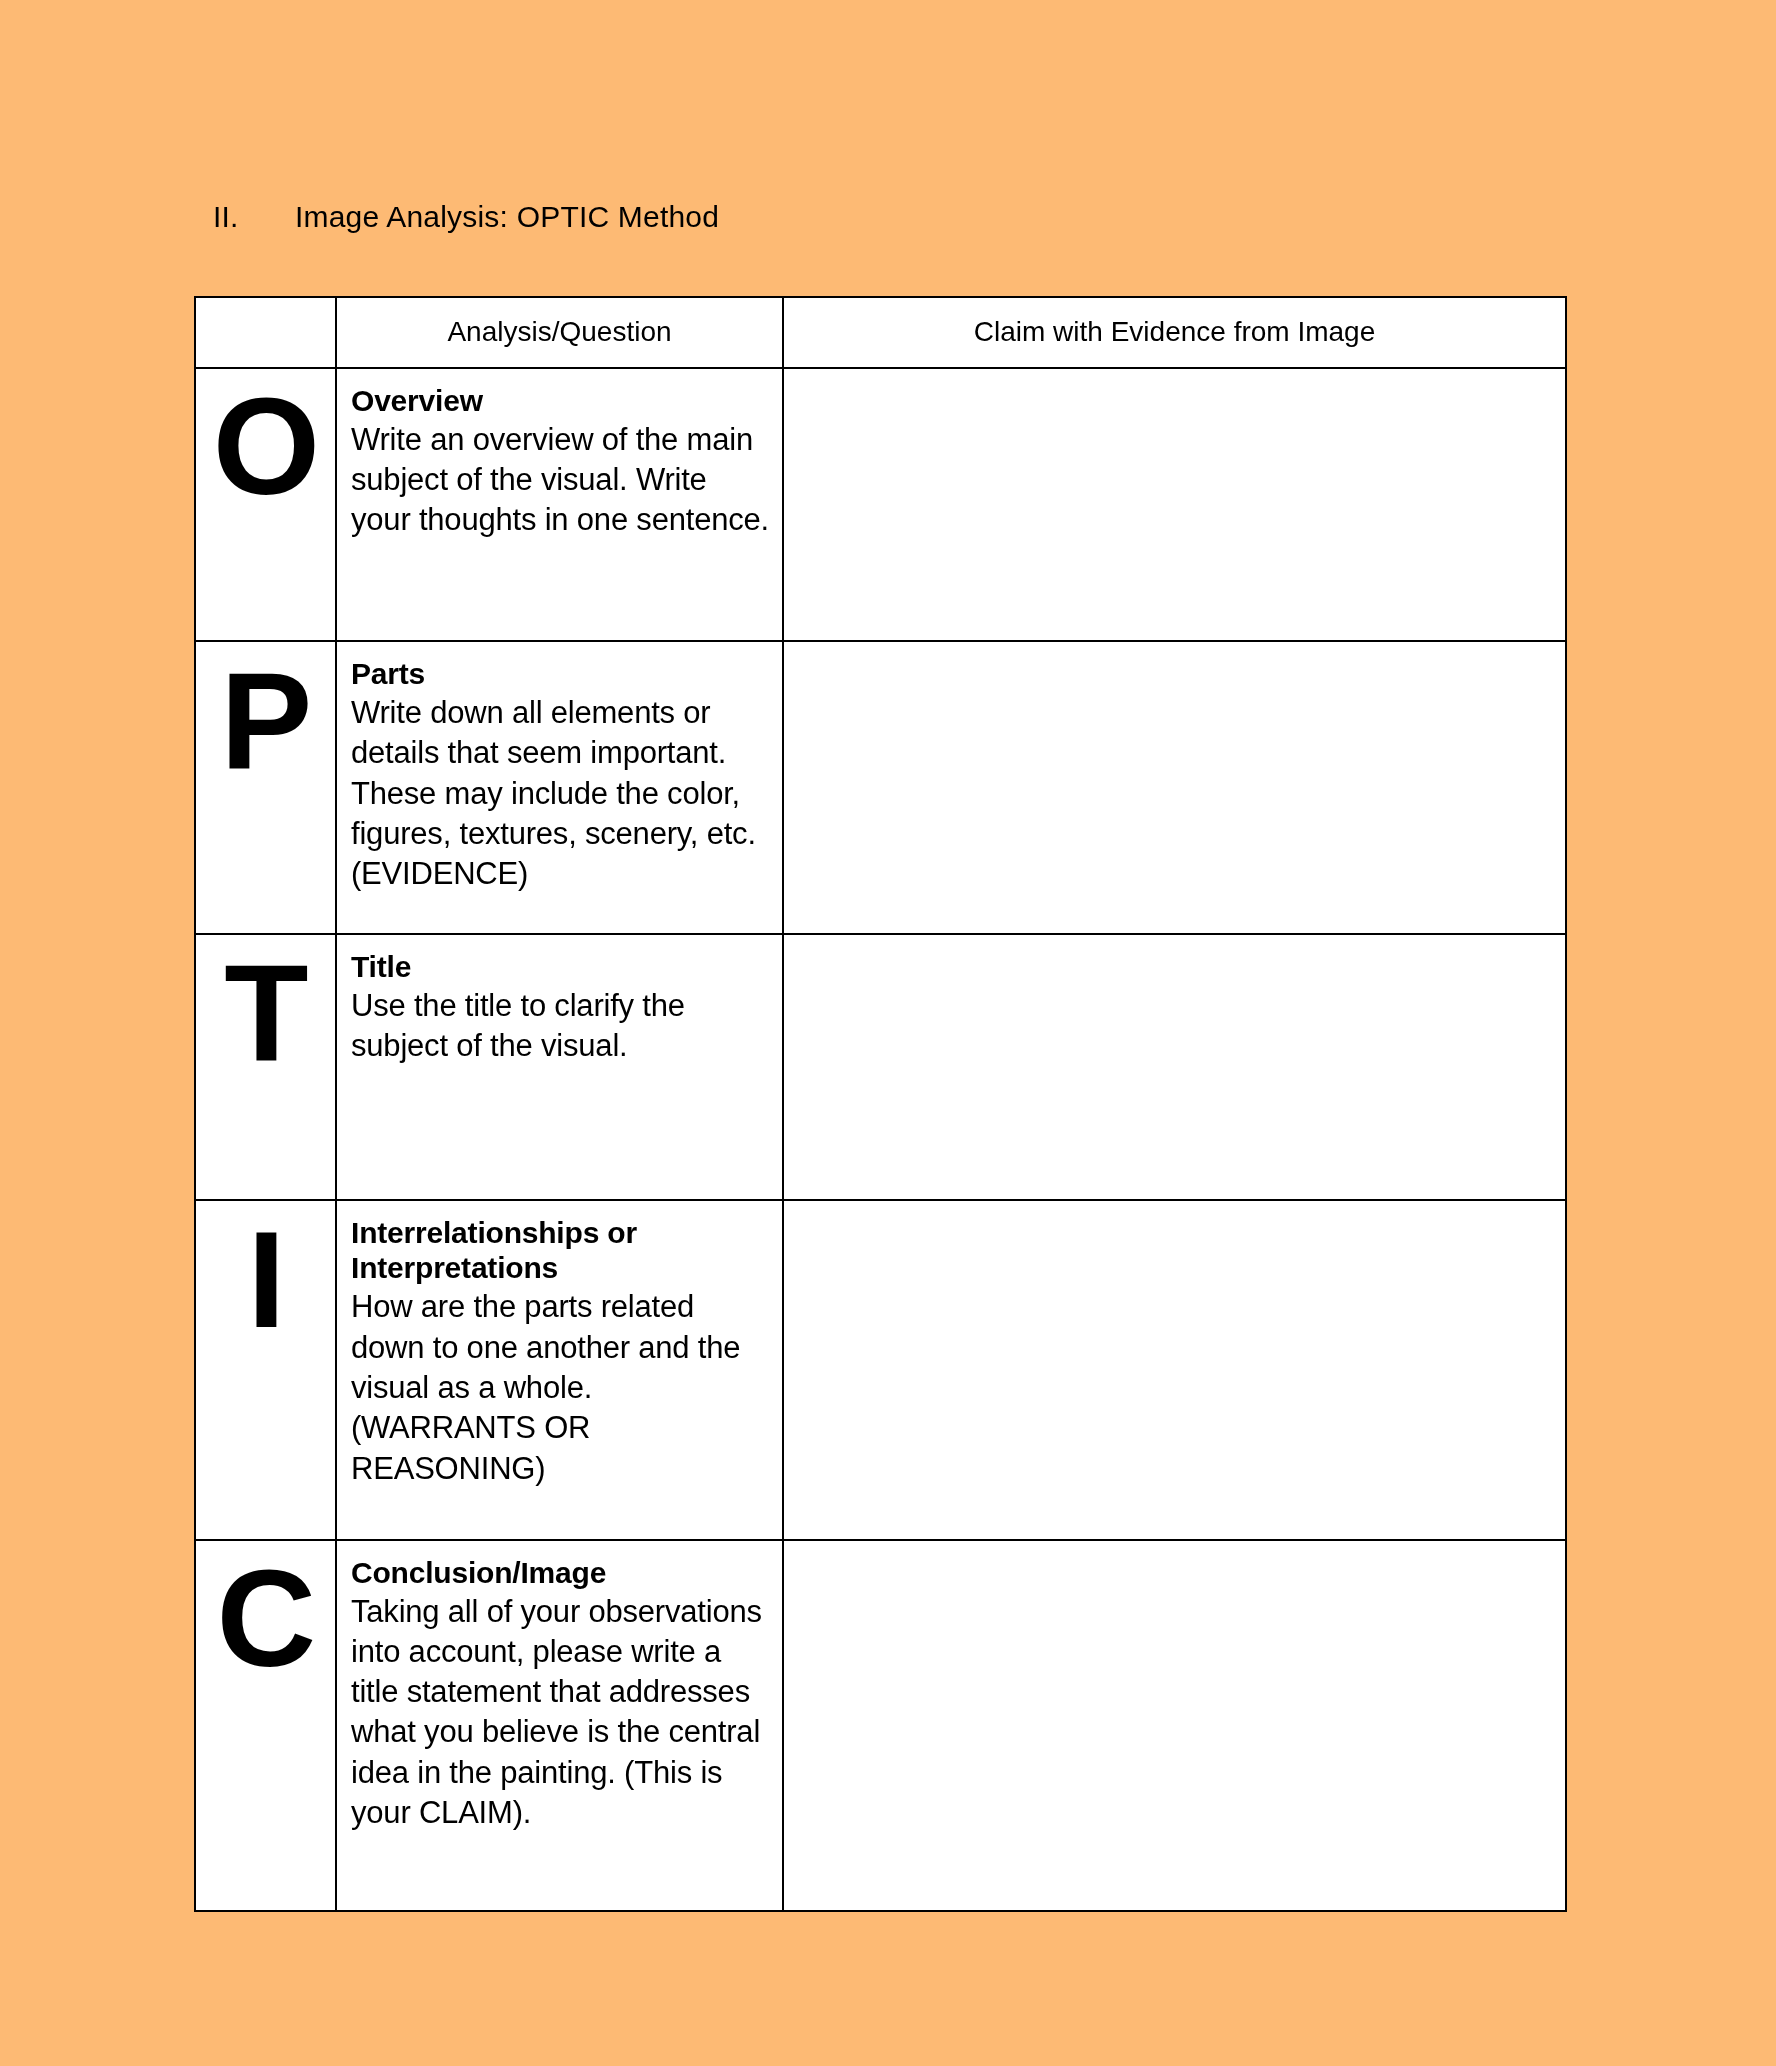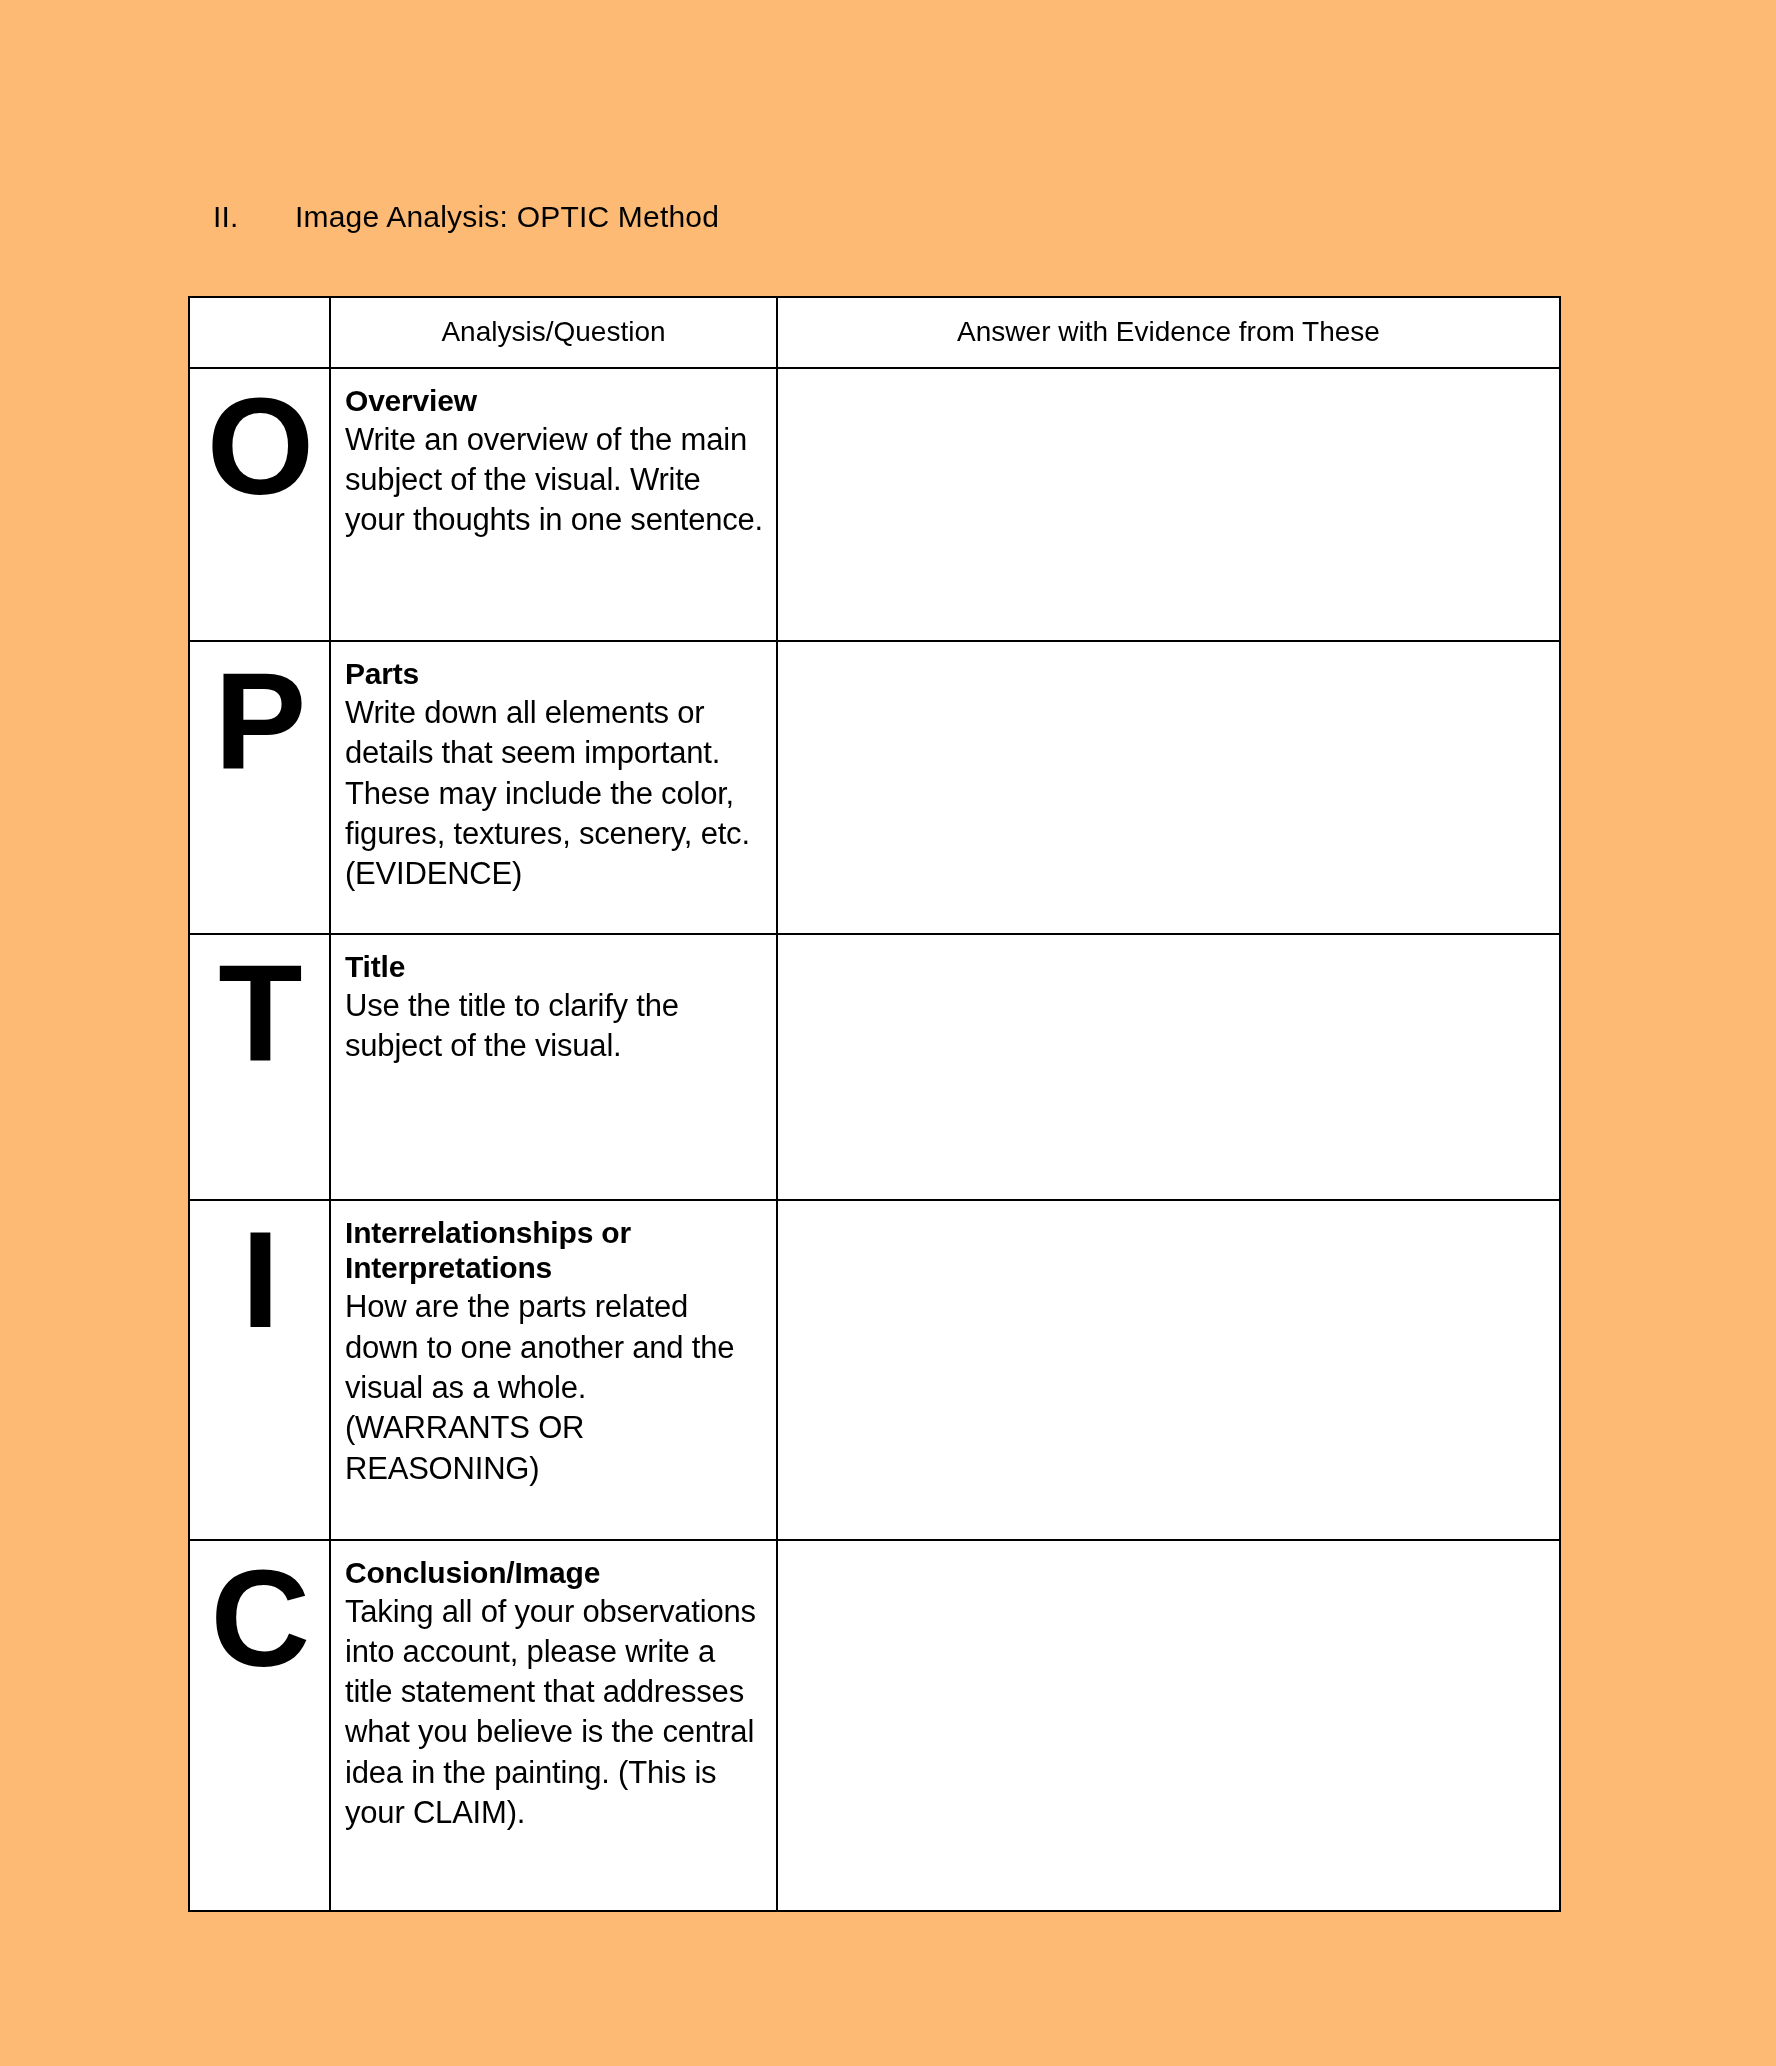"Analysis/Question" .optic-table { left: 188px -> 194px }
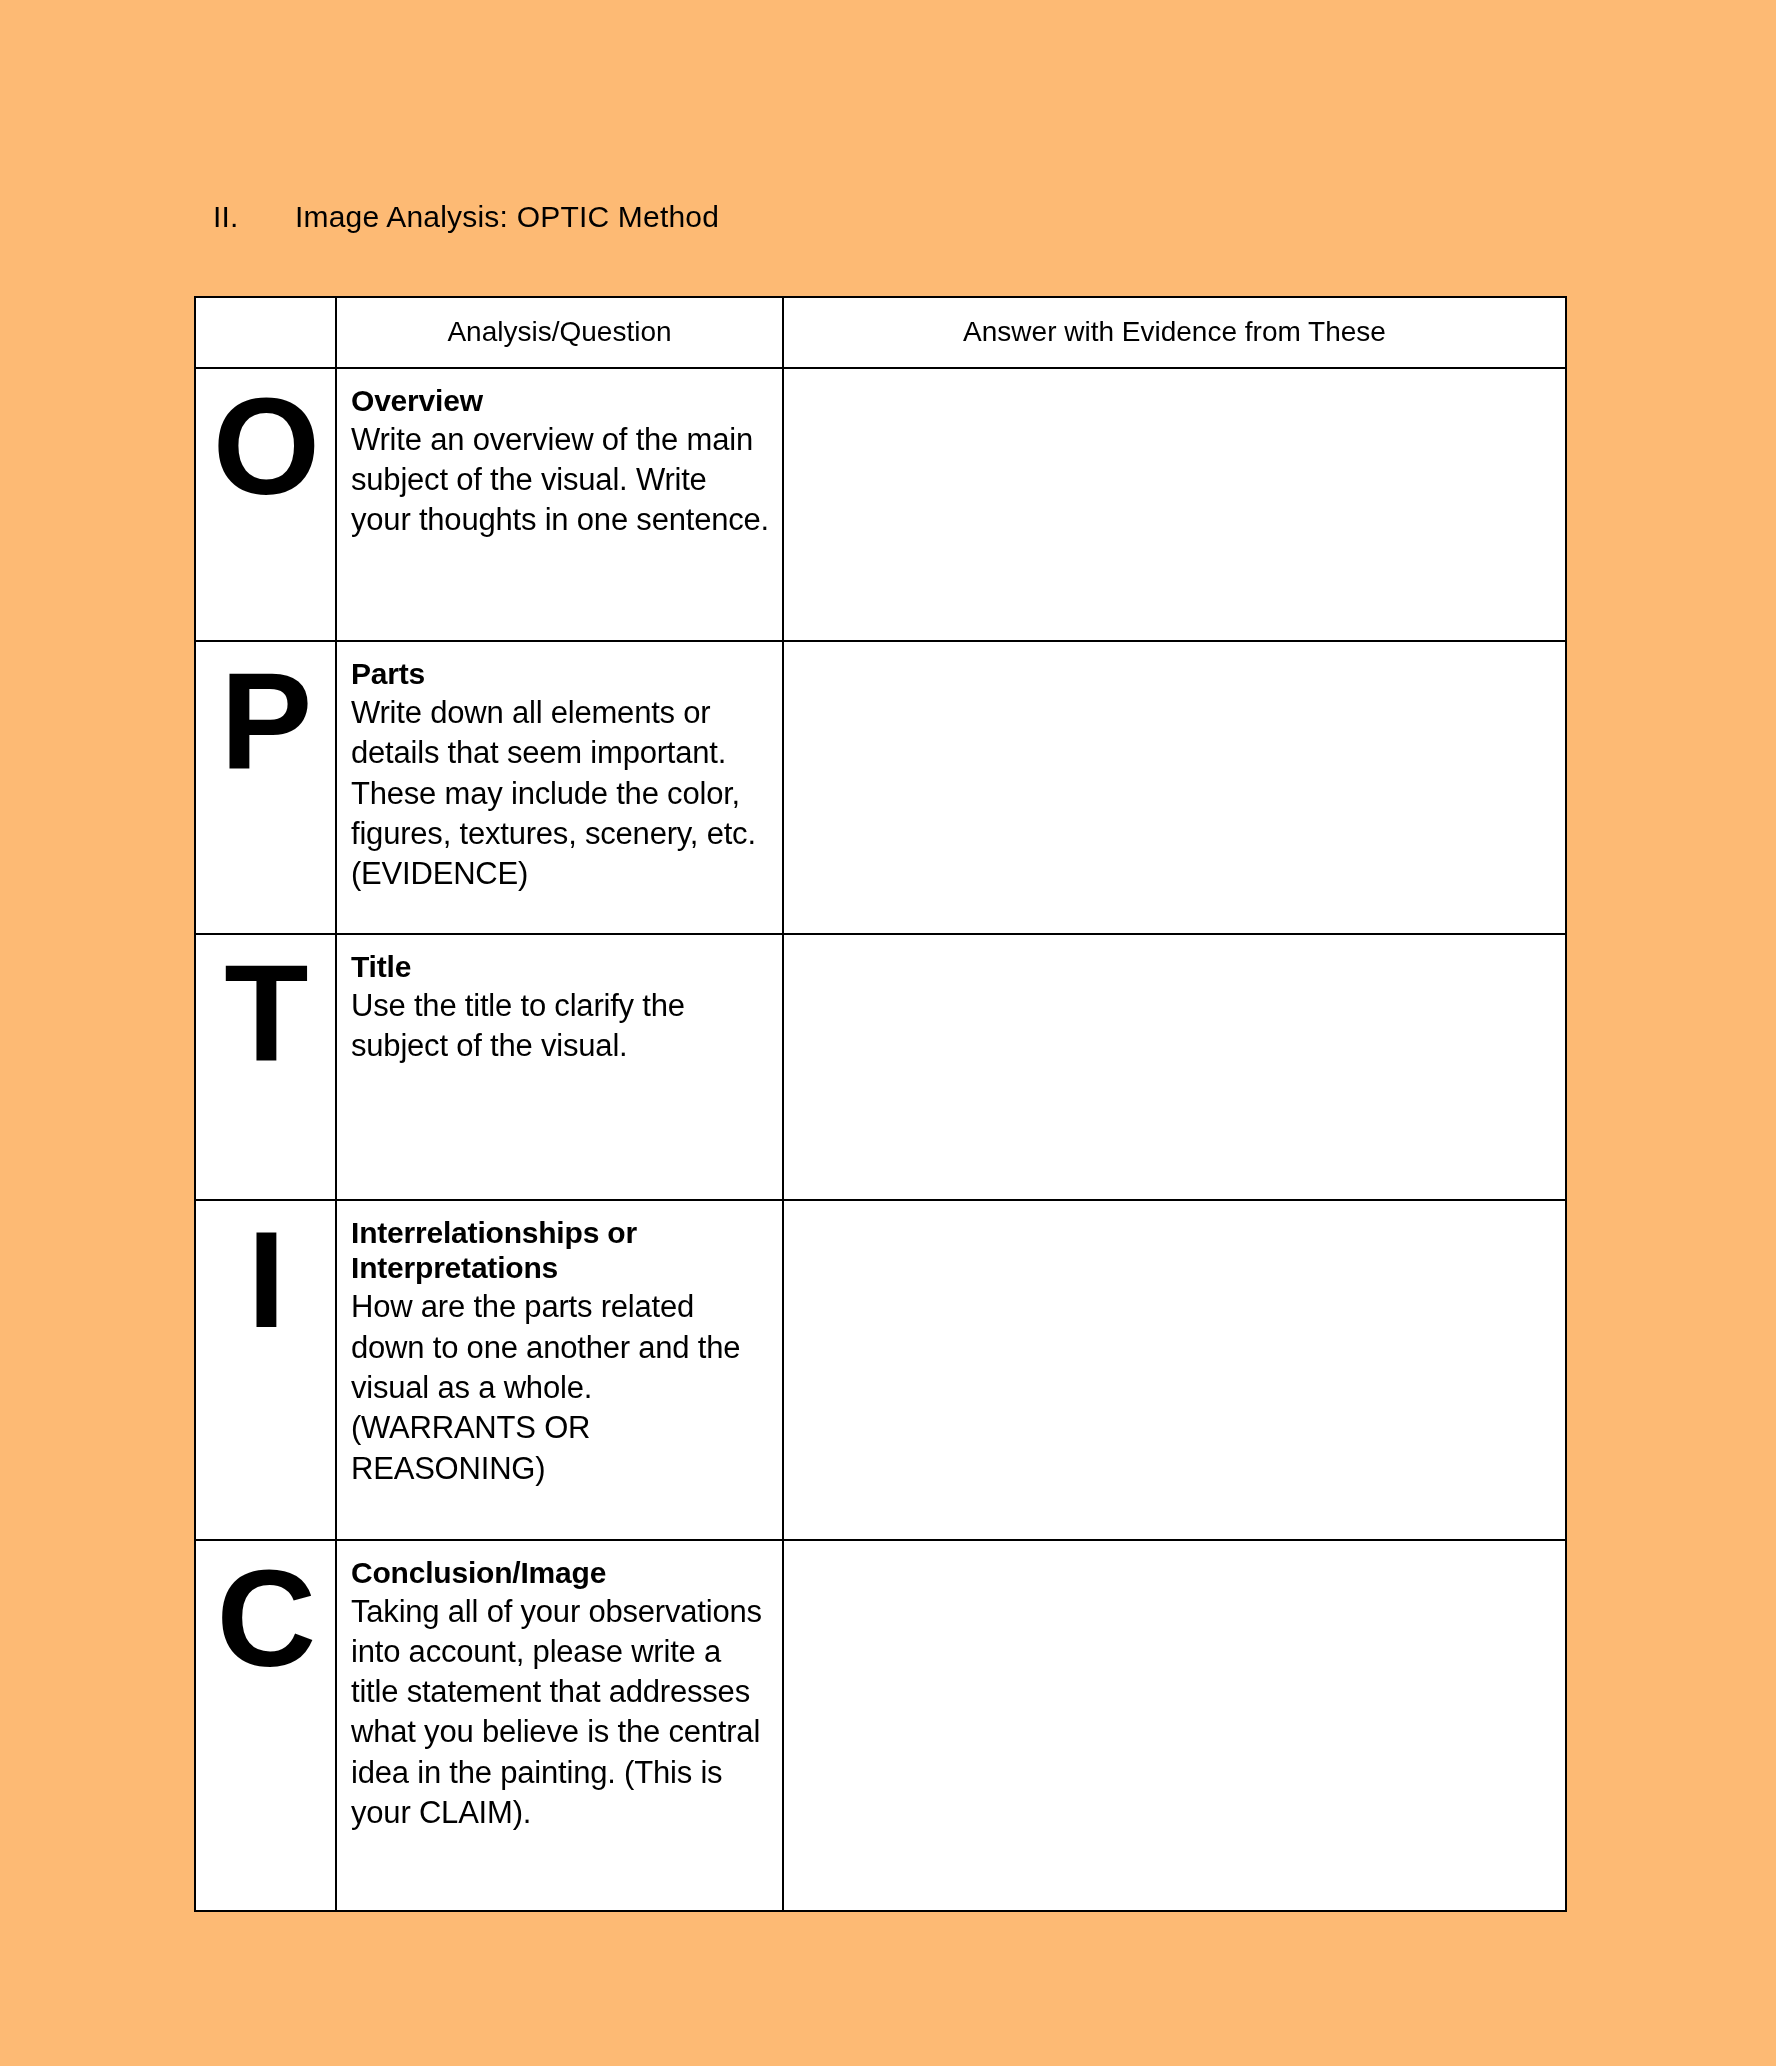"Answer with Evidence from These" th { text: Answer with Evidence from These -> Claim with Evidence from Image }
